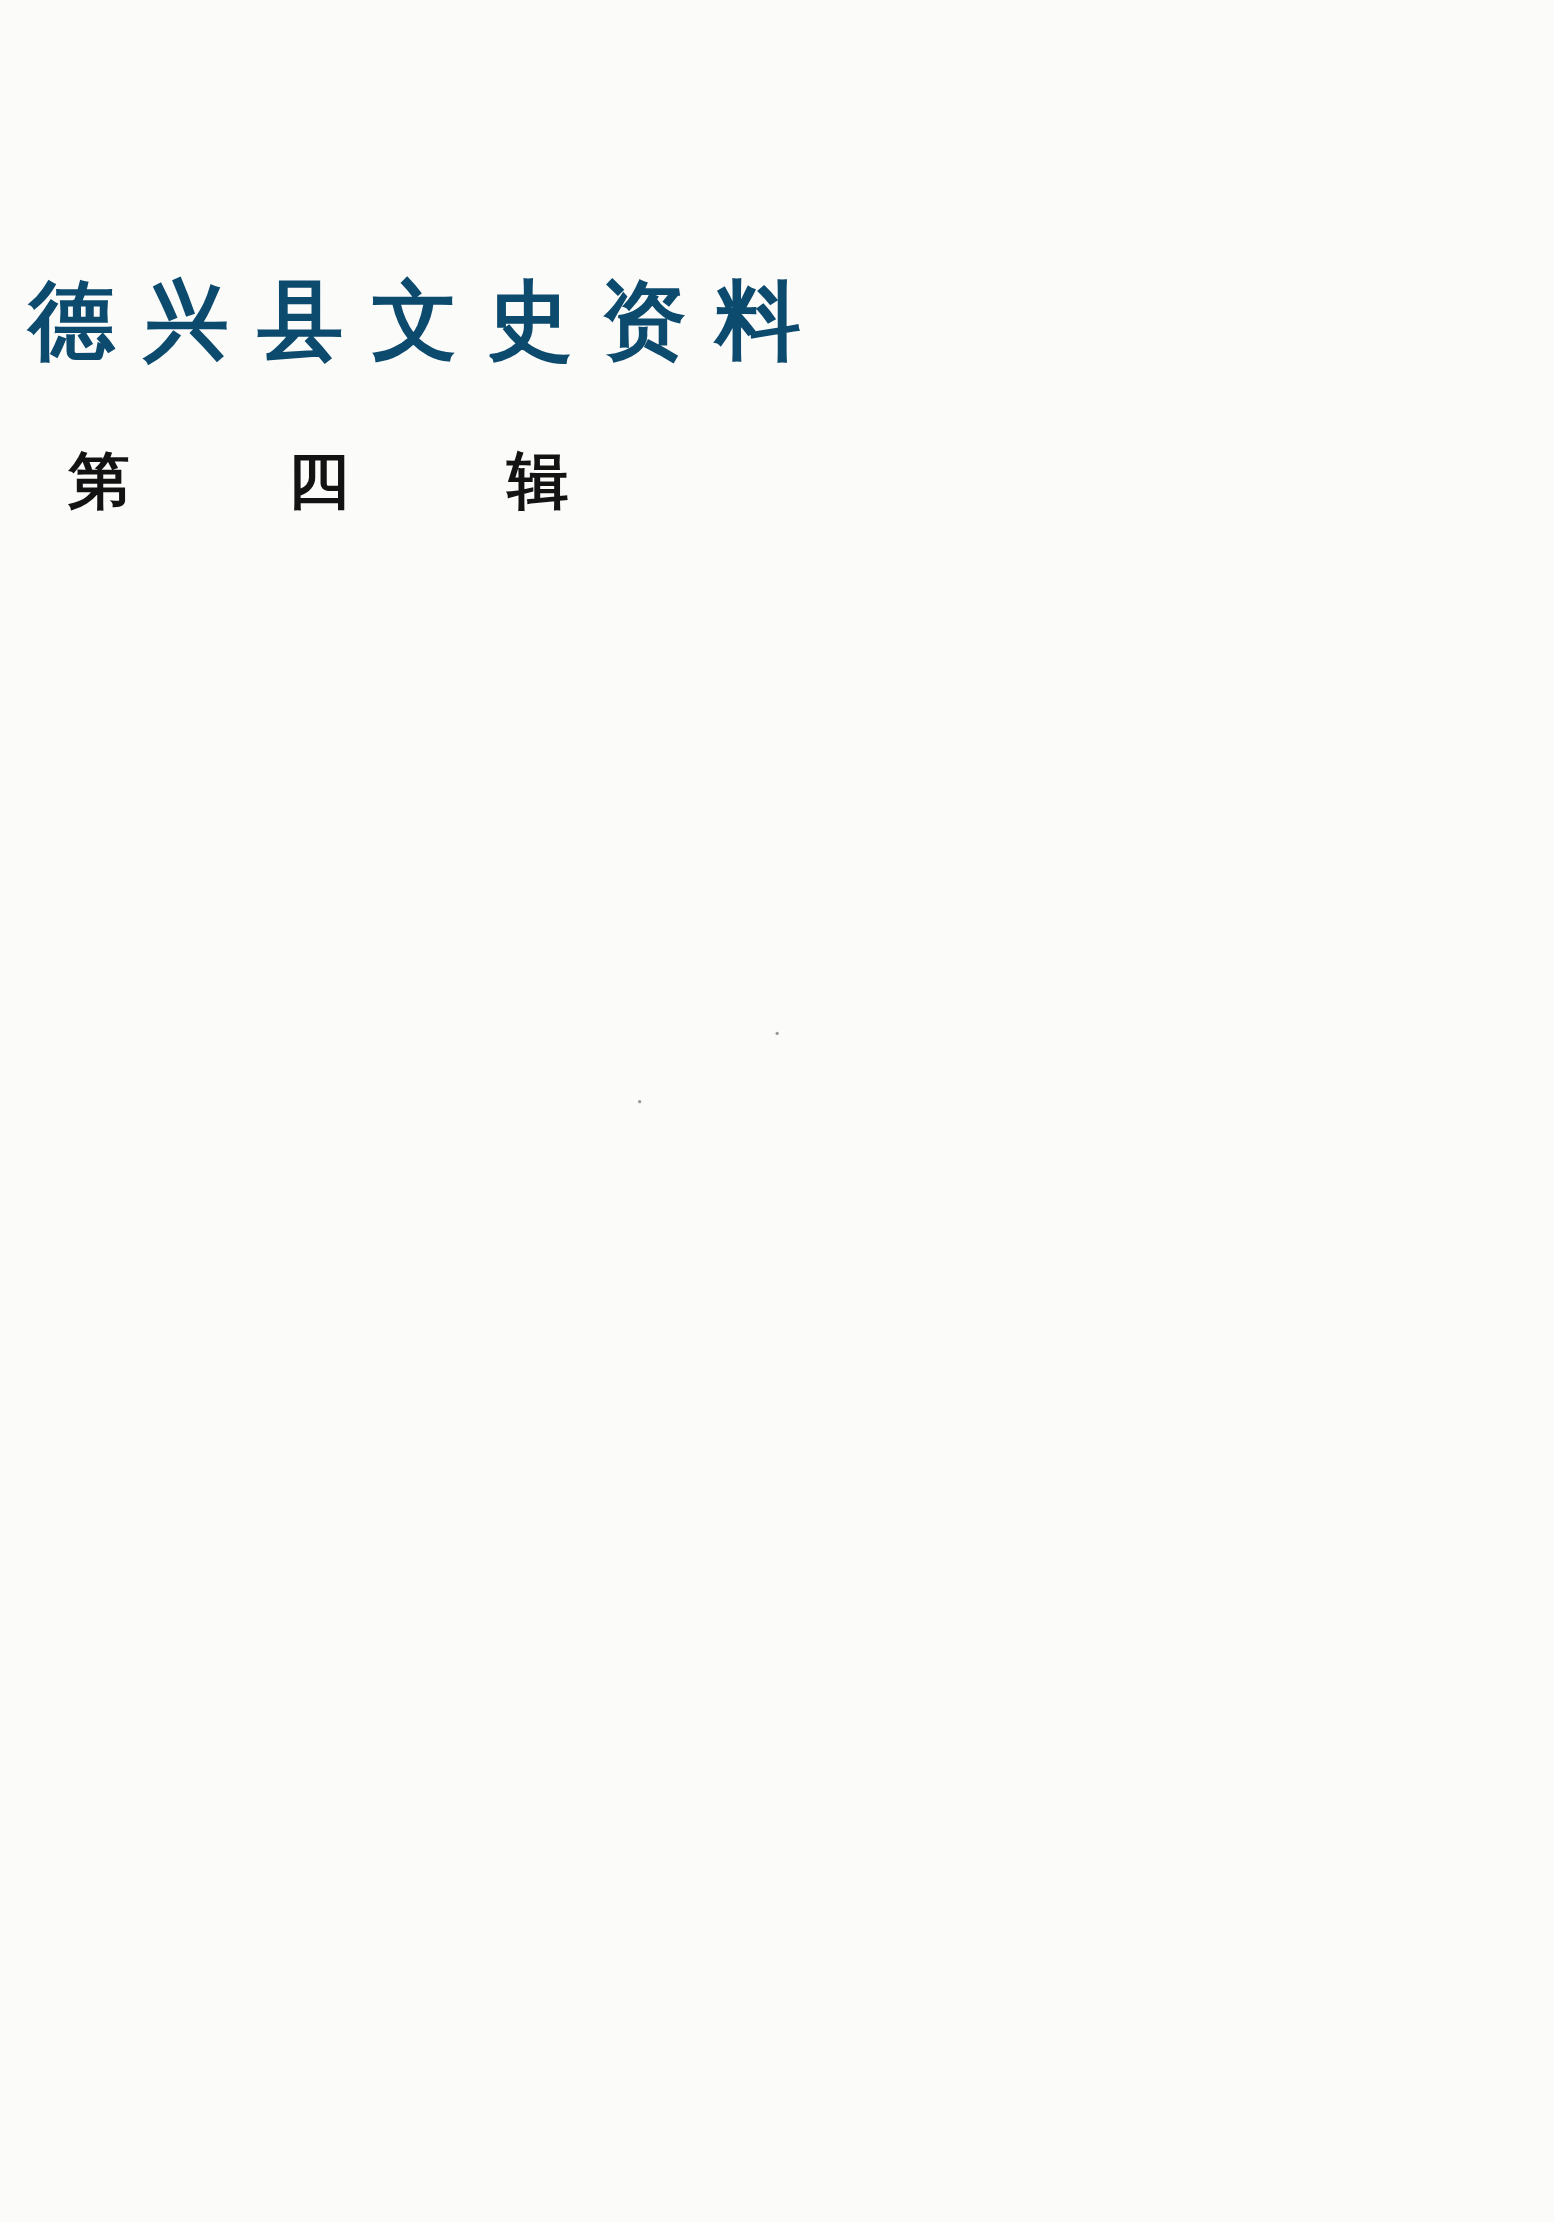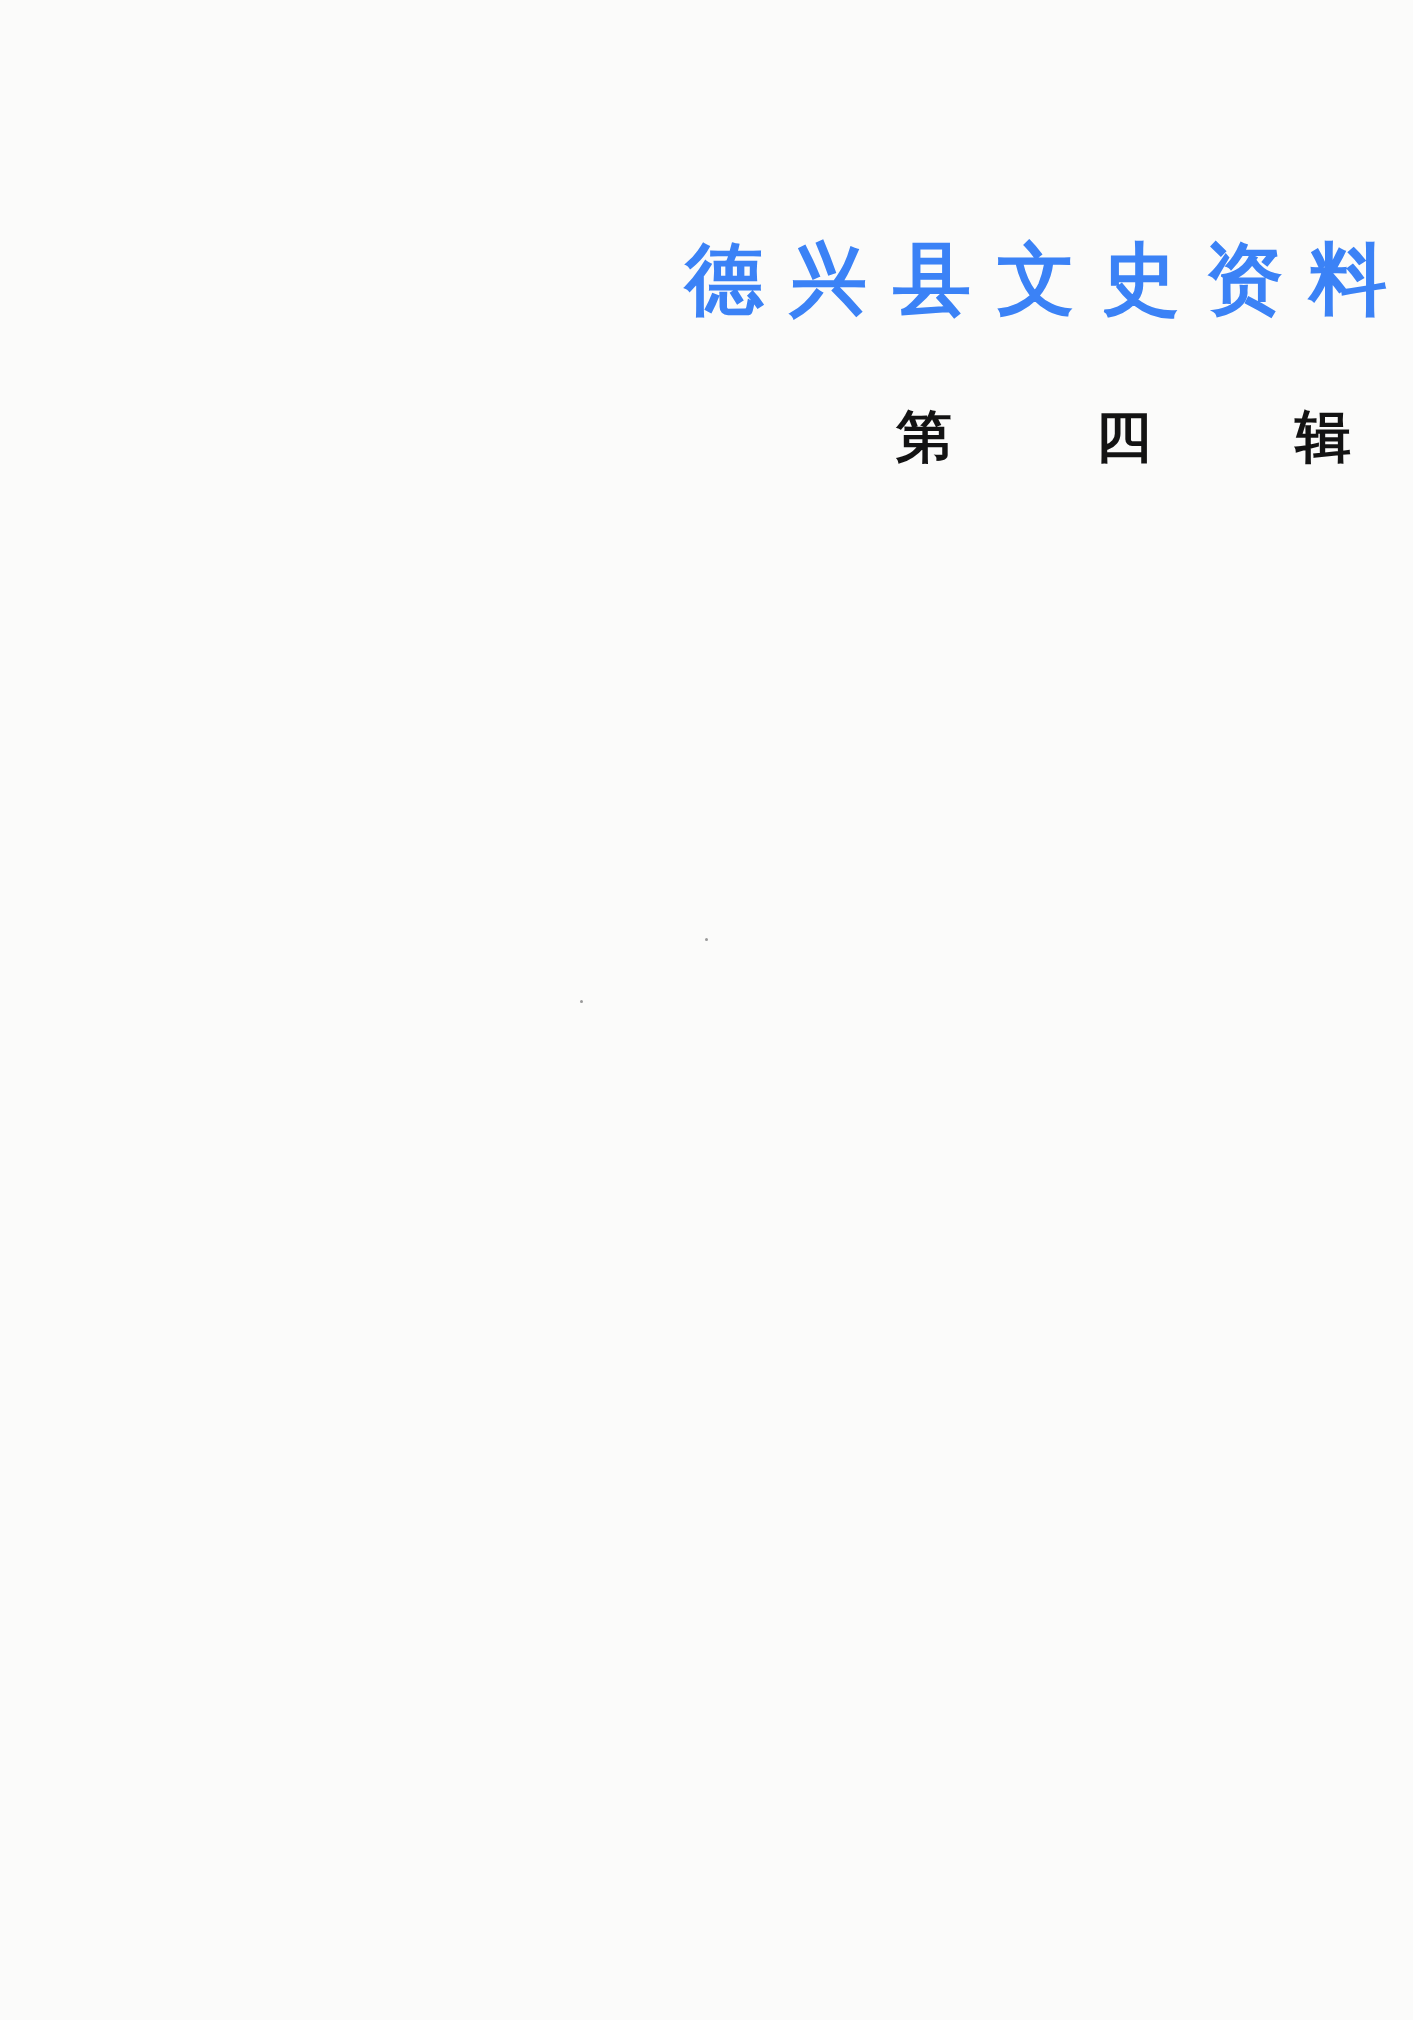"德兴县文史资料" .title-main { color: #3b82f6 -> #0c4a6e; text-align: right -> left; top: 228px -> 240px }
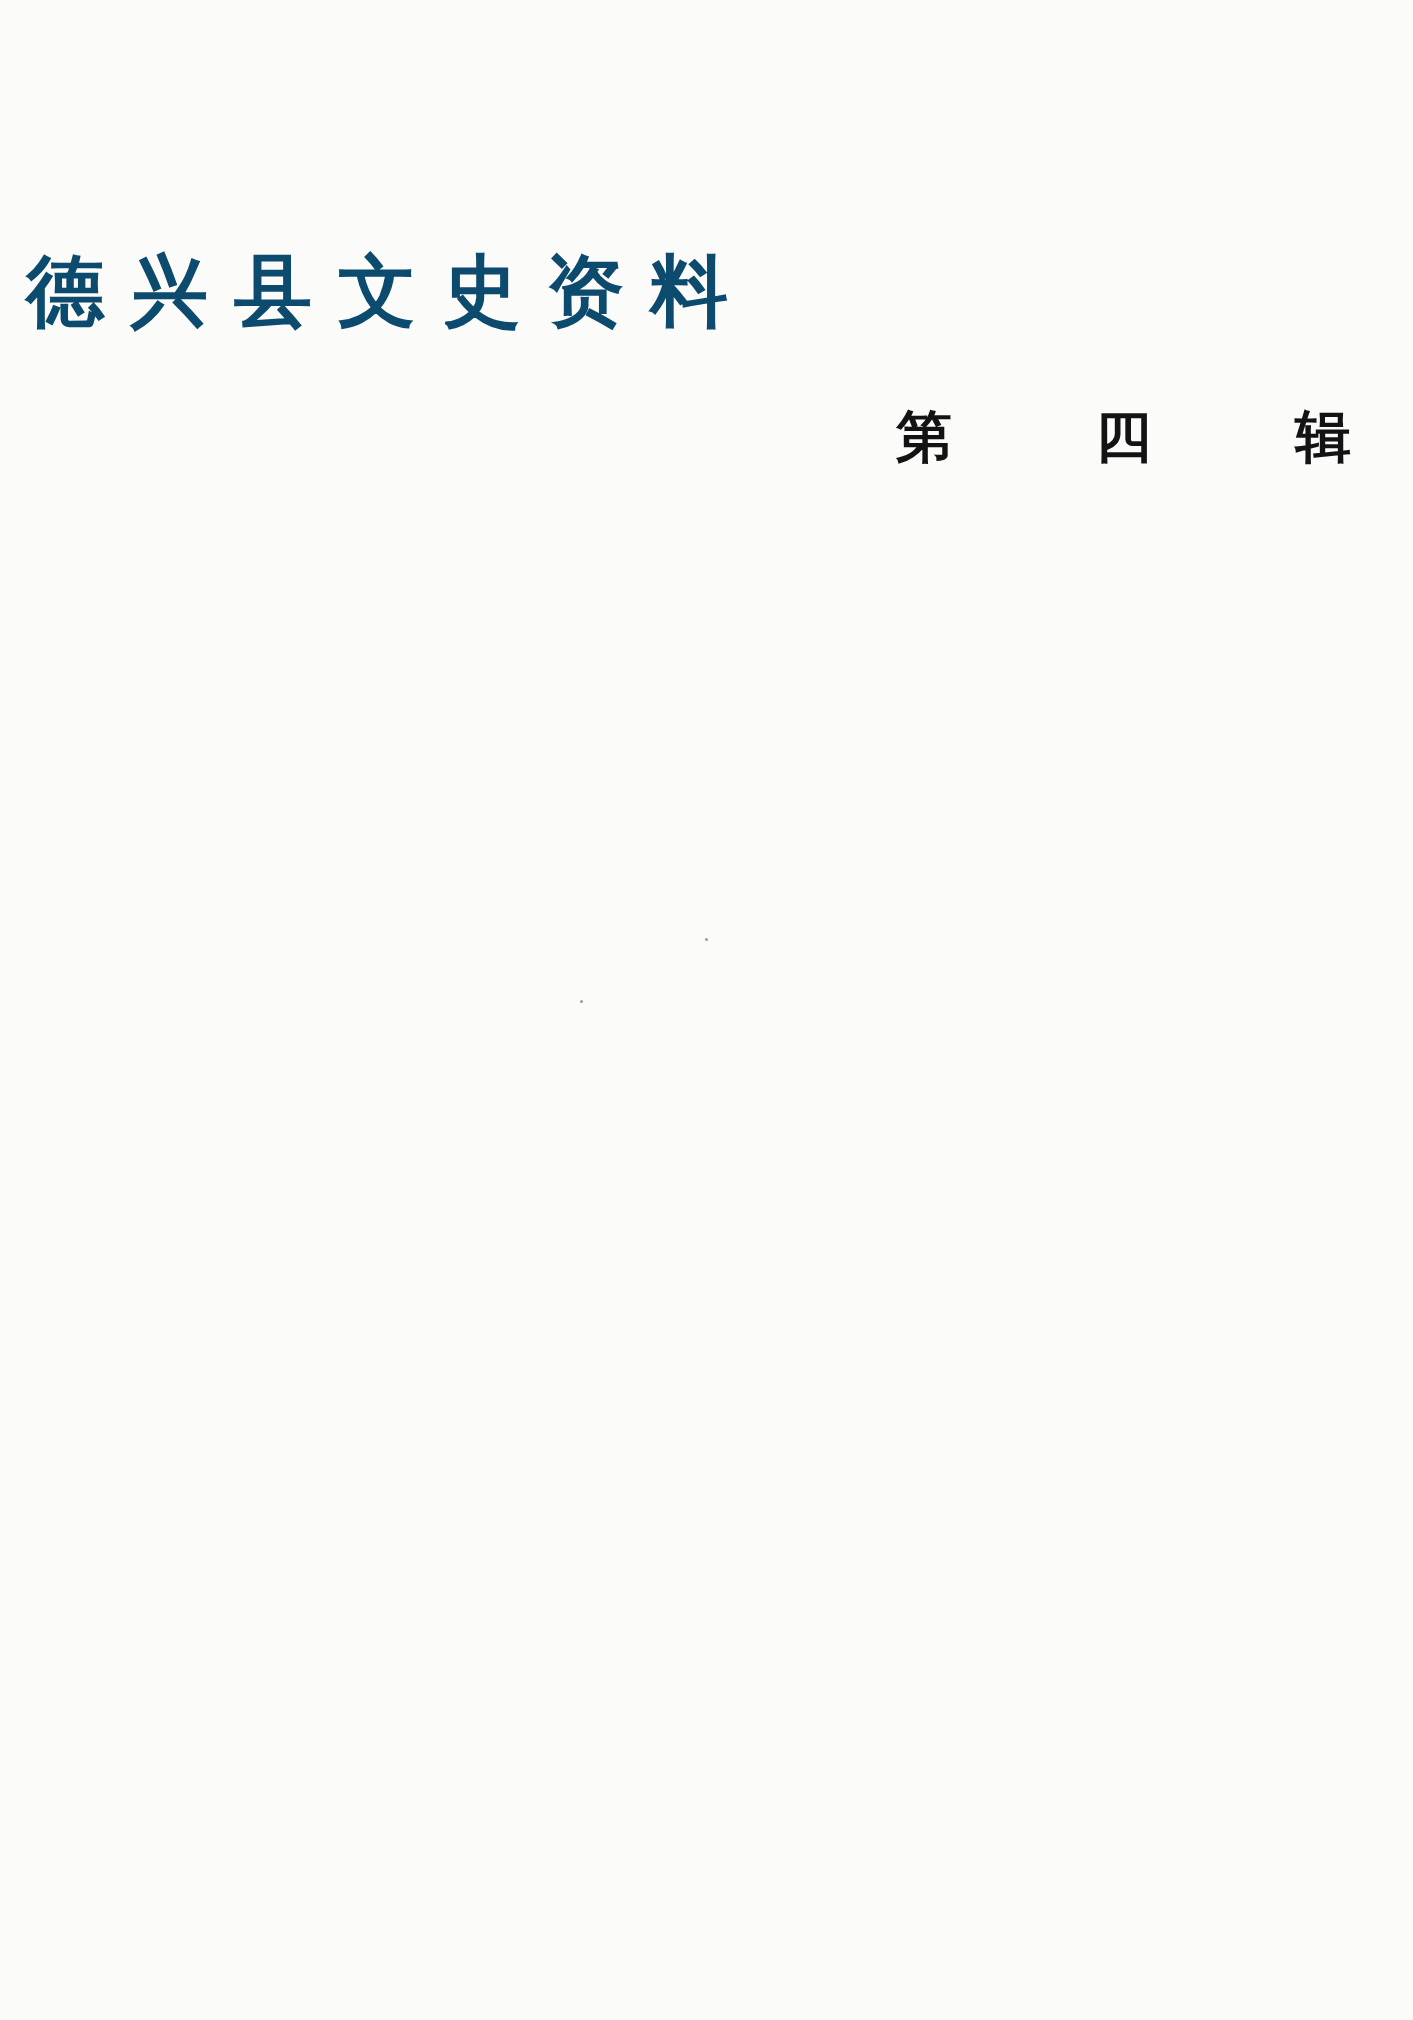"第 四 辑" .title-volume { text-align: right -> left }
